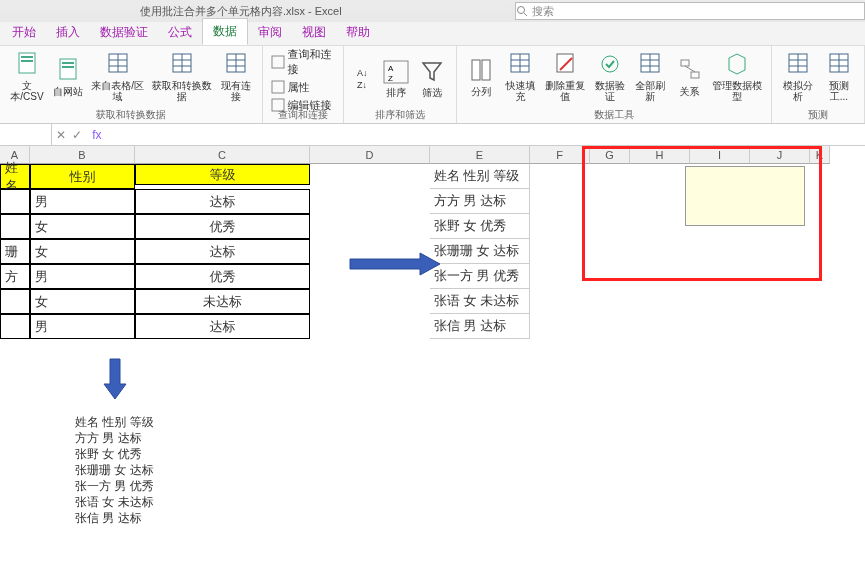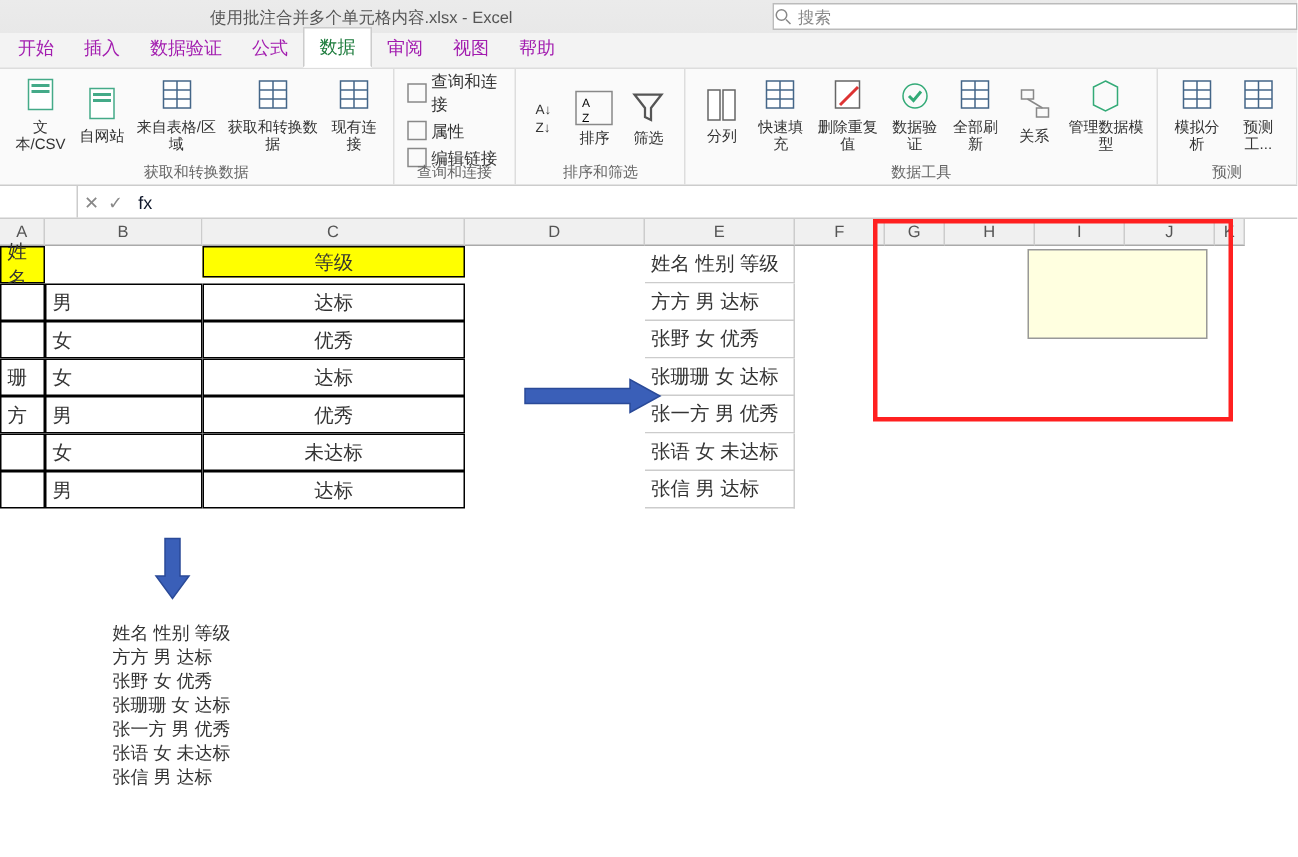"fx" .fx { color: #0f172a -> #8b5cf6 }
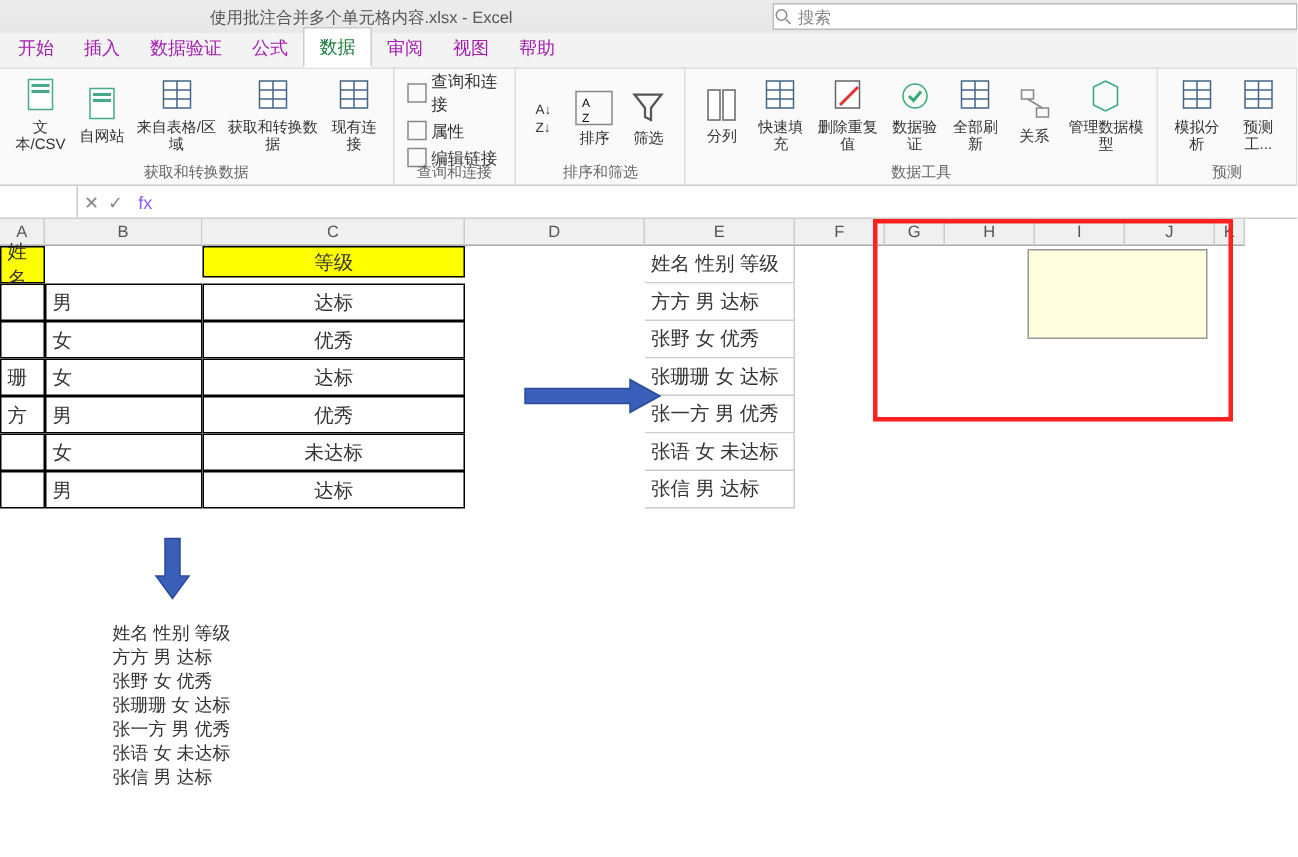"性别" div.cell { html: none -> <div>性别</div> }
